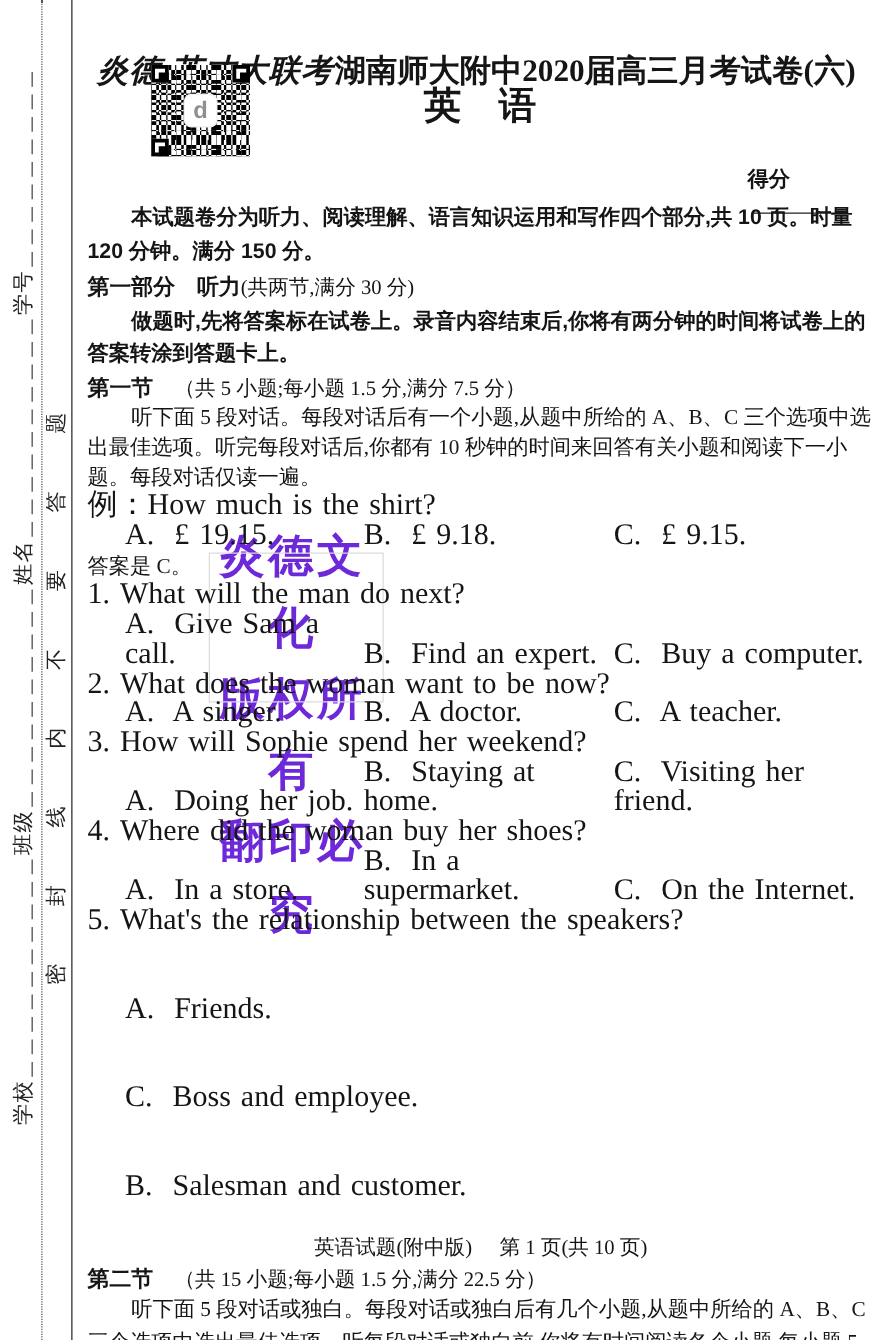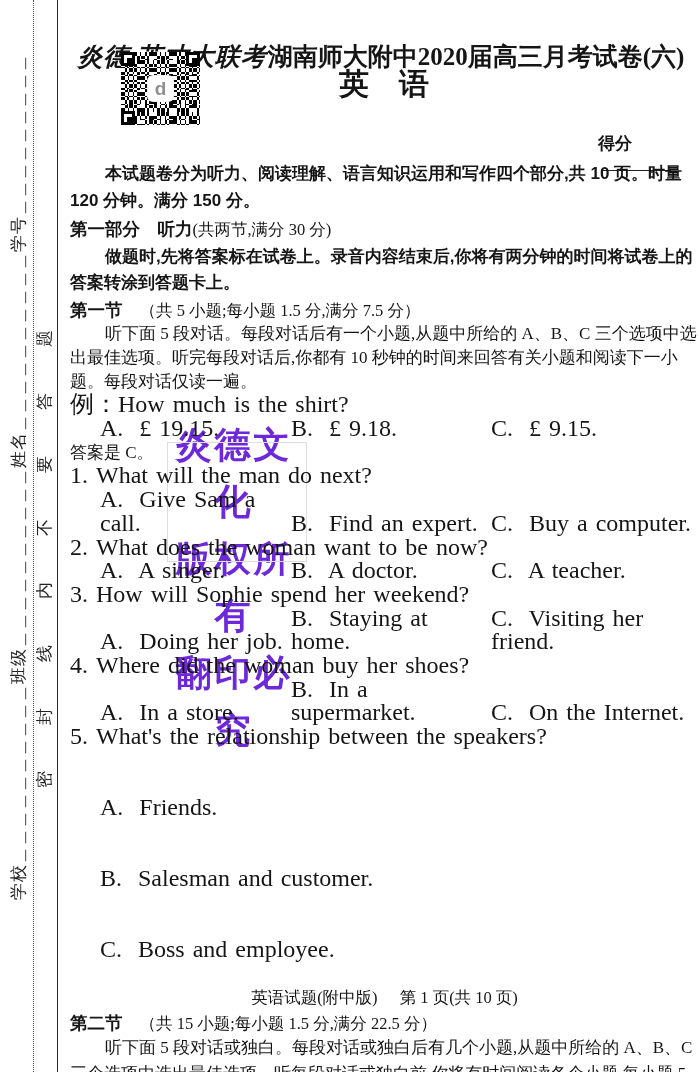"B. Salesman and customer." p { order: before "C. Boss and employee." -> after "C. Boss and employee." }
